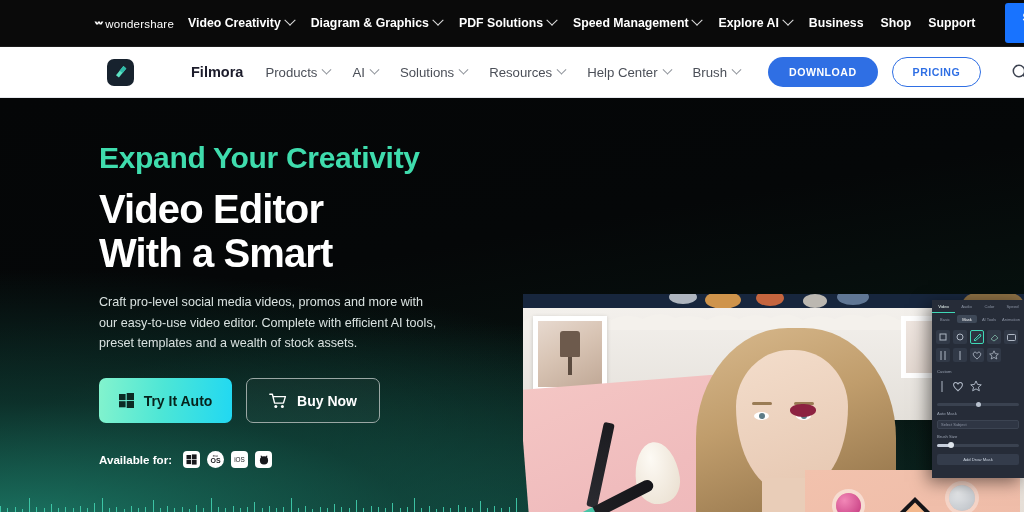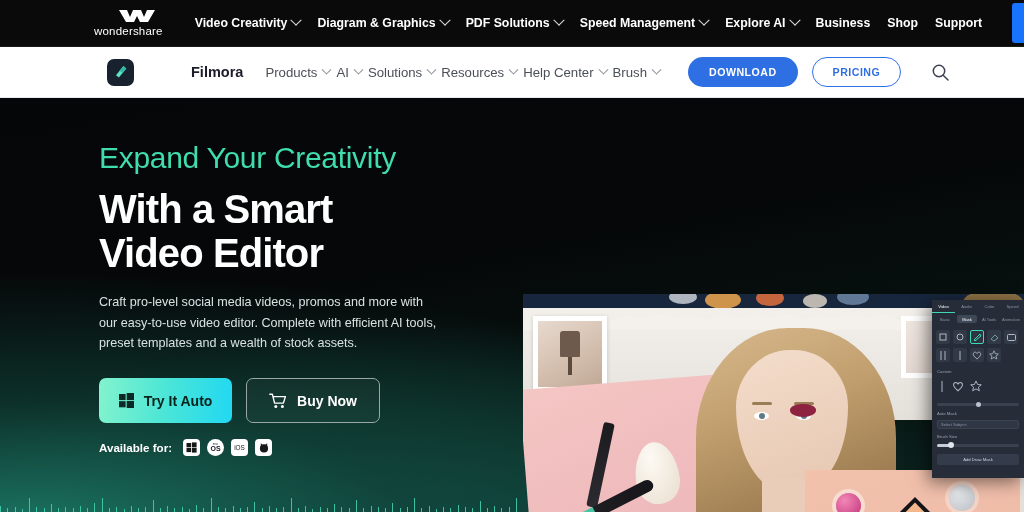"wondershare" .ws-logo { flex-direction: column -> row; margin-right: 32px -> 14px }
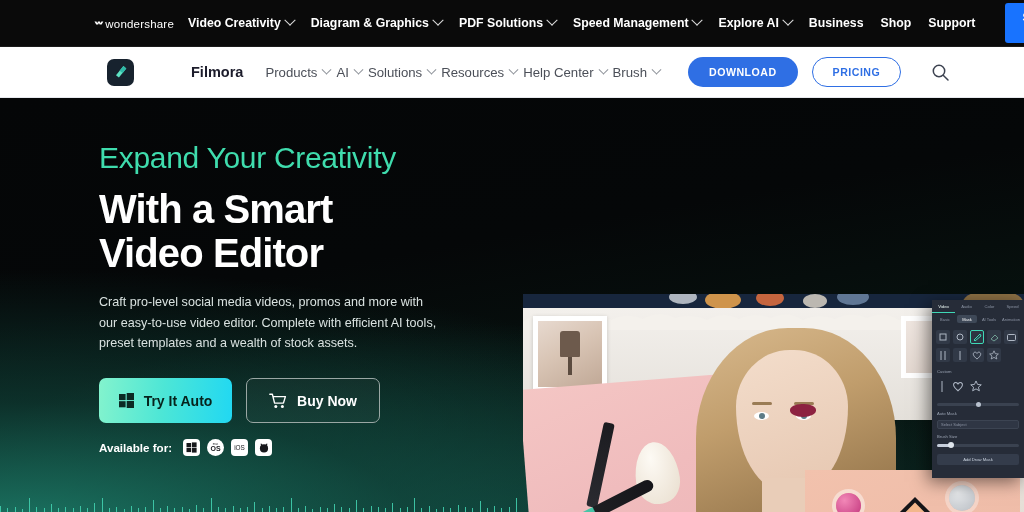"Products" .subnav { gap: 6px -> 22px }
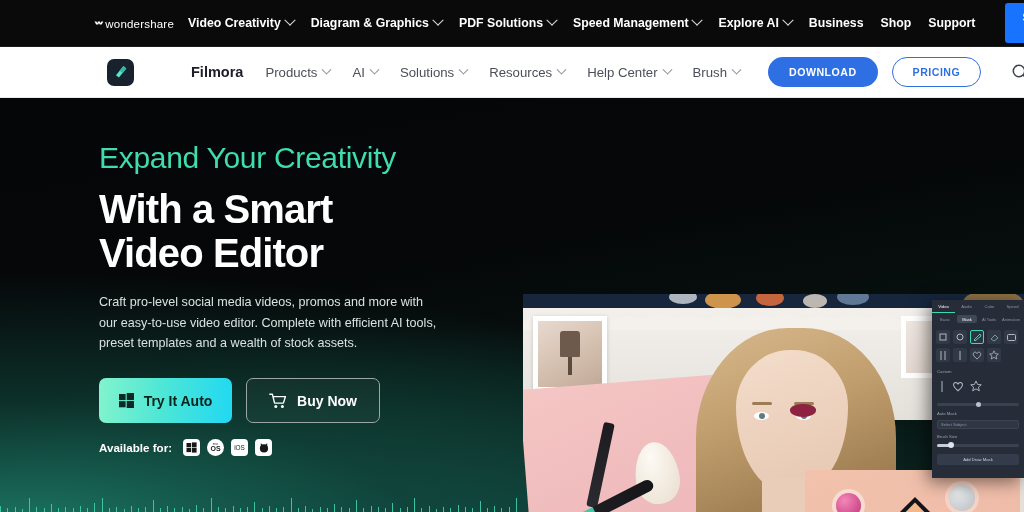"Expand Your Creativity" .h-eyebrow { font-weight: normal -> bold }
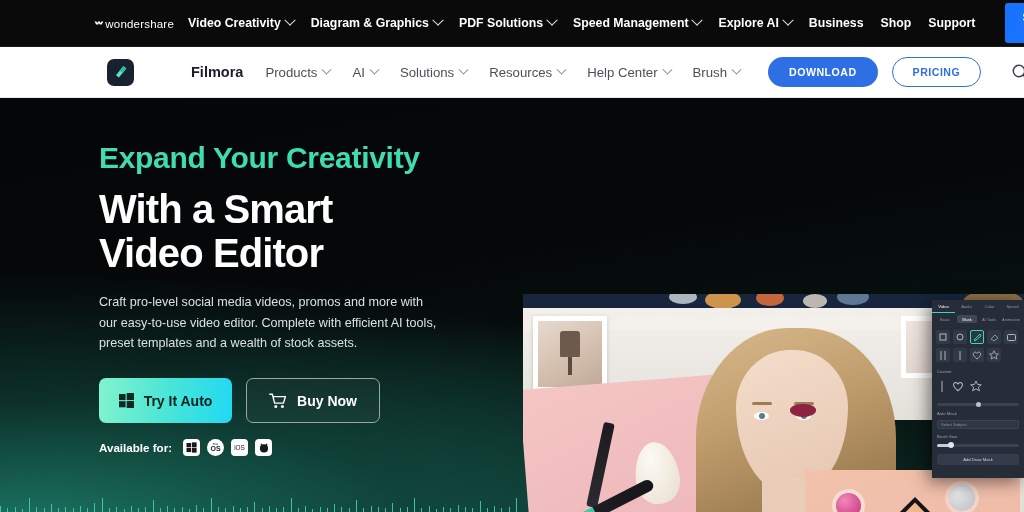"With a Smart" div { order: before "Video Editor" -> after "Video Editor" }
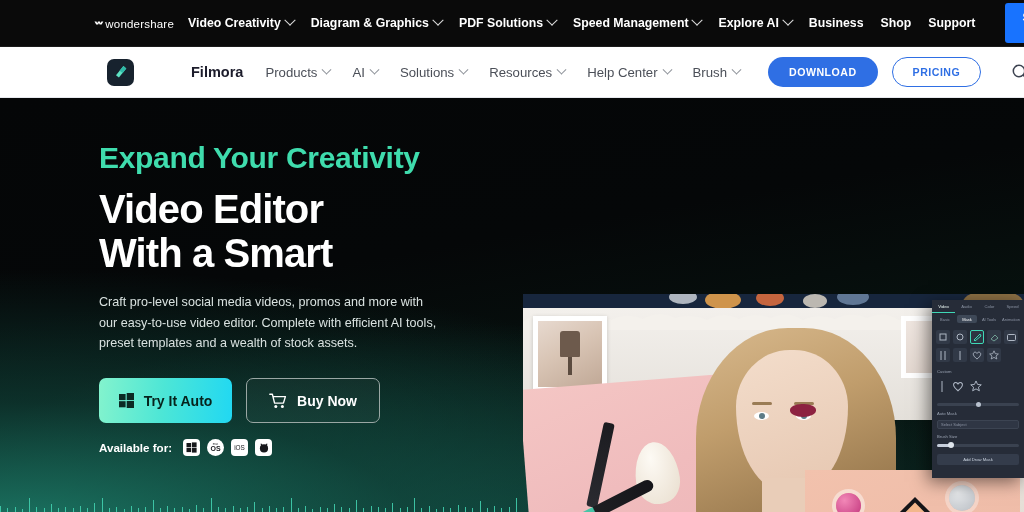"Available for:" .avail-row { margin-top: 16px -> 28px }
